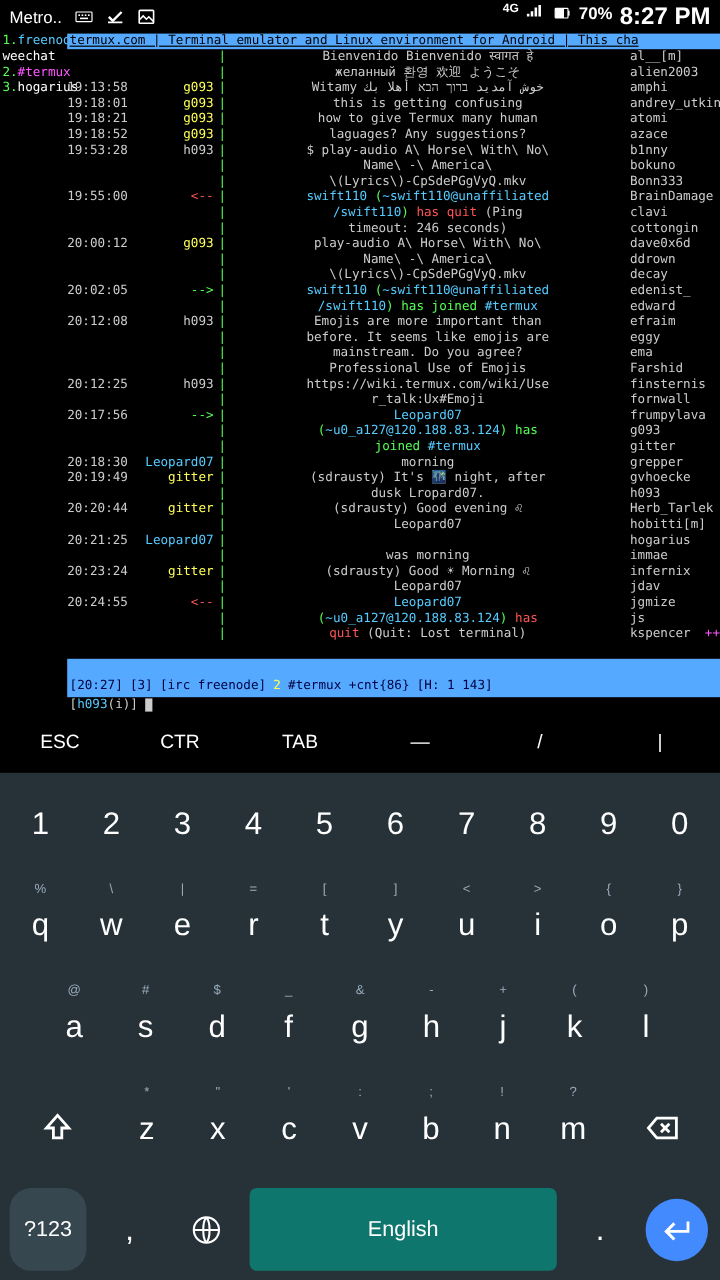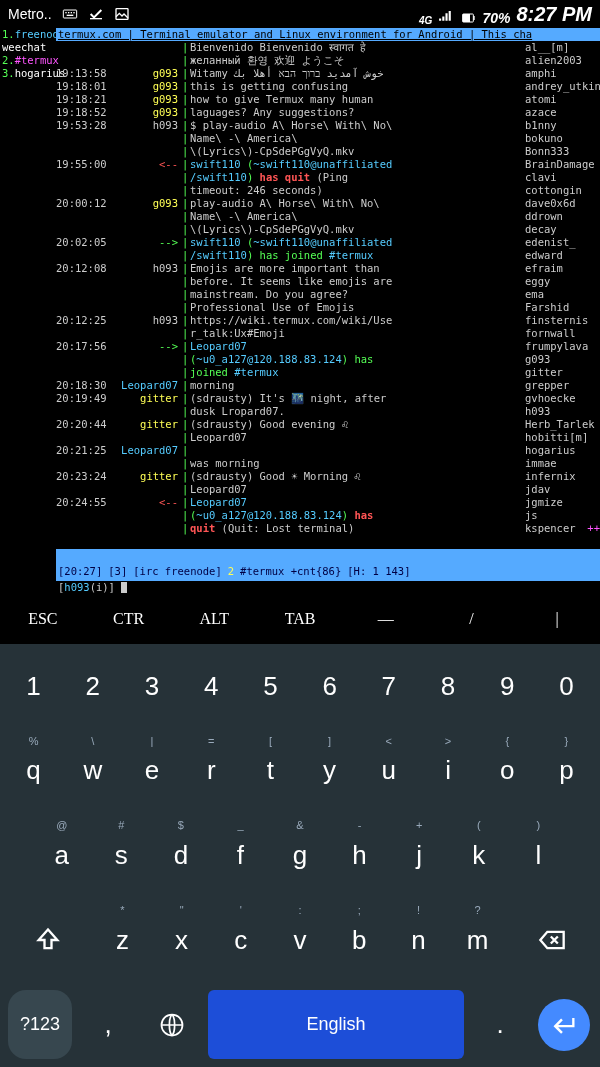"4G" .status-right { align-items: flex-end -> flex-start; font-style: italic -> none }
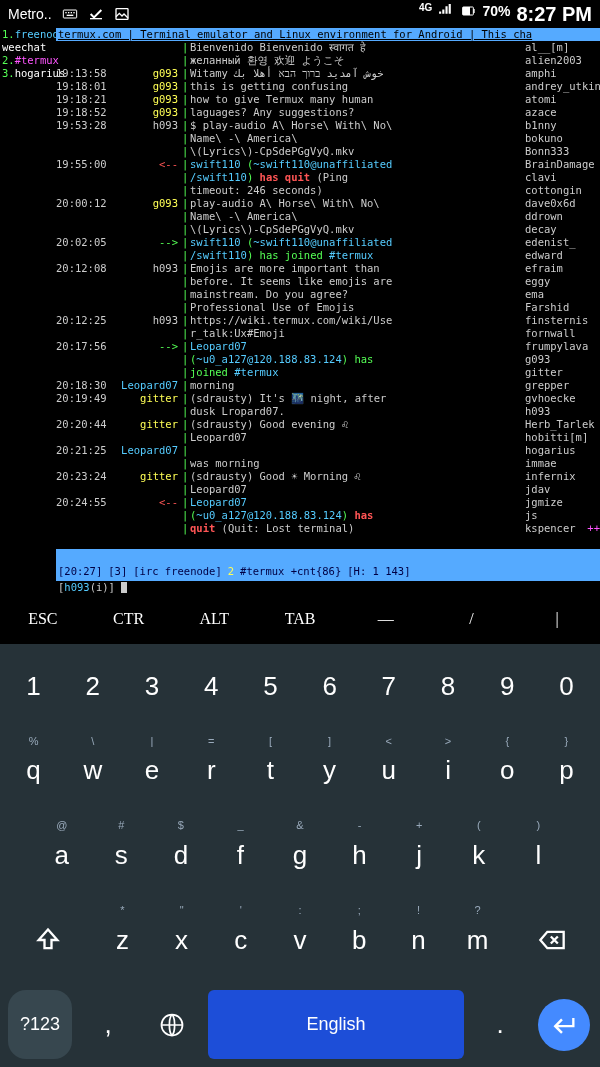"Bienvenido Bienvenido स्वागत हे" .col-msg { text-align: none -> center }
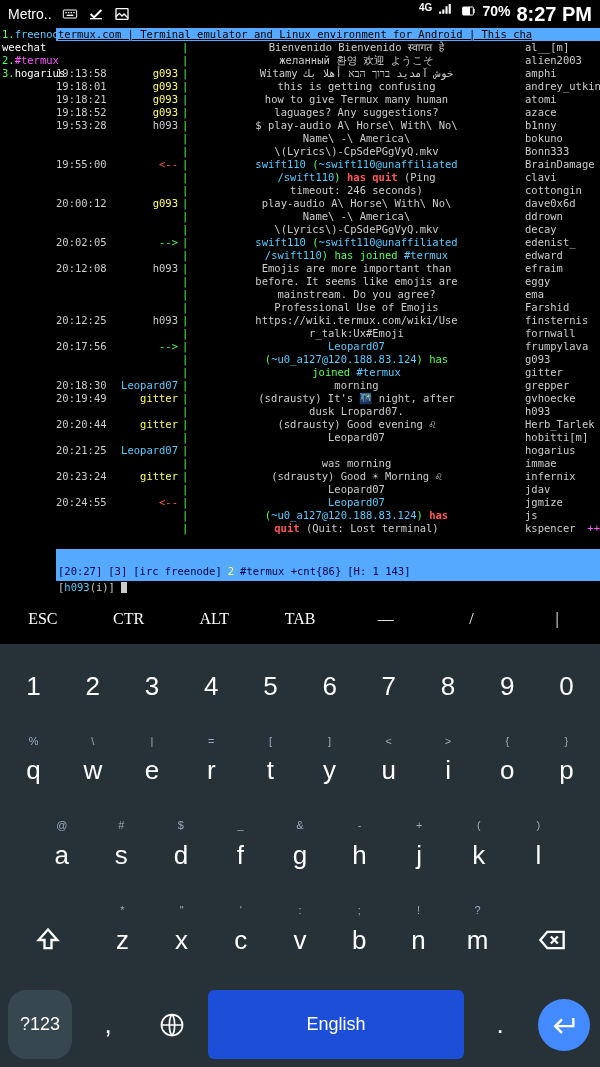"has quit" .msg-red { font-weight: bold -> none }
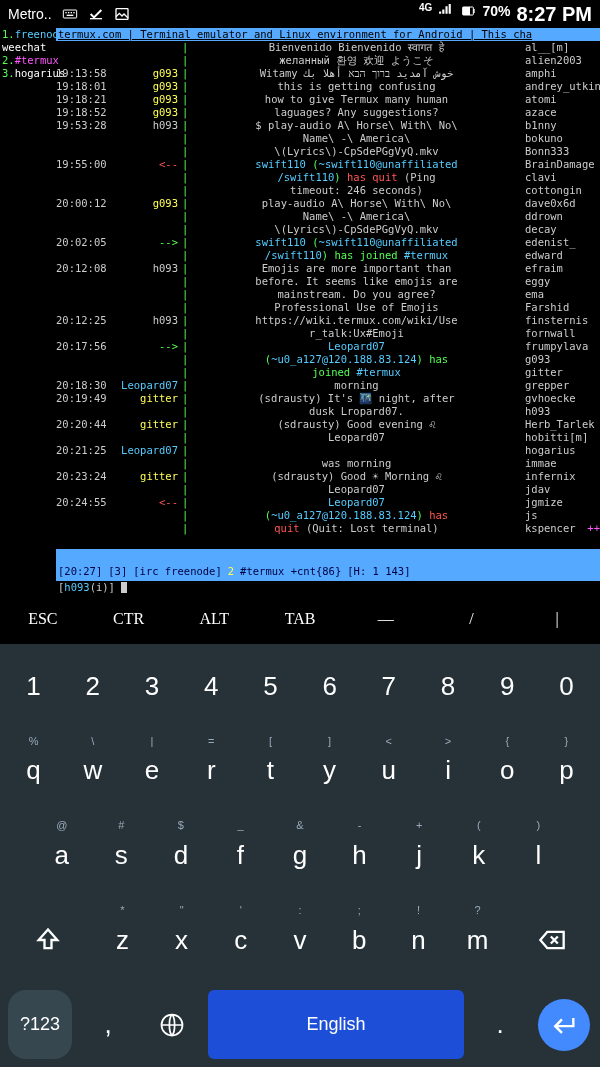"ESC" .extra-key { font-family: Liberation Serif, serif -> none }
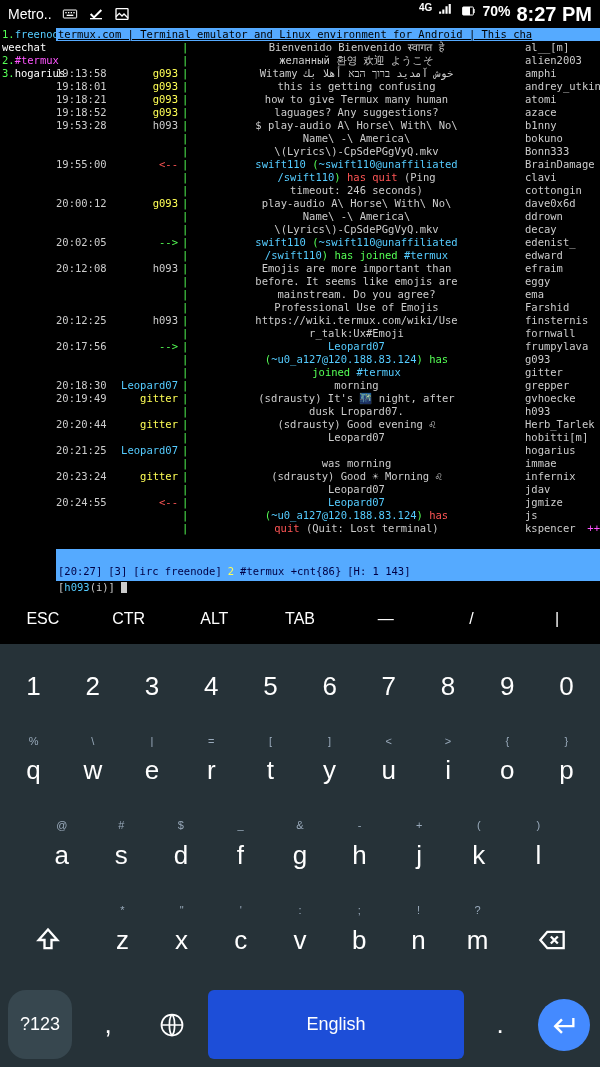"ALT" div.extra-key { html: <div>ALT</div> -> none }
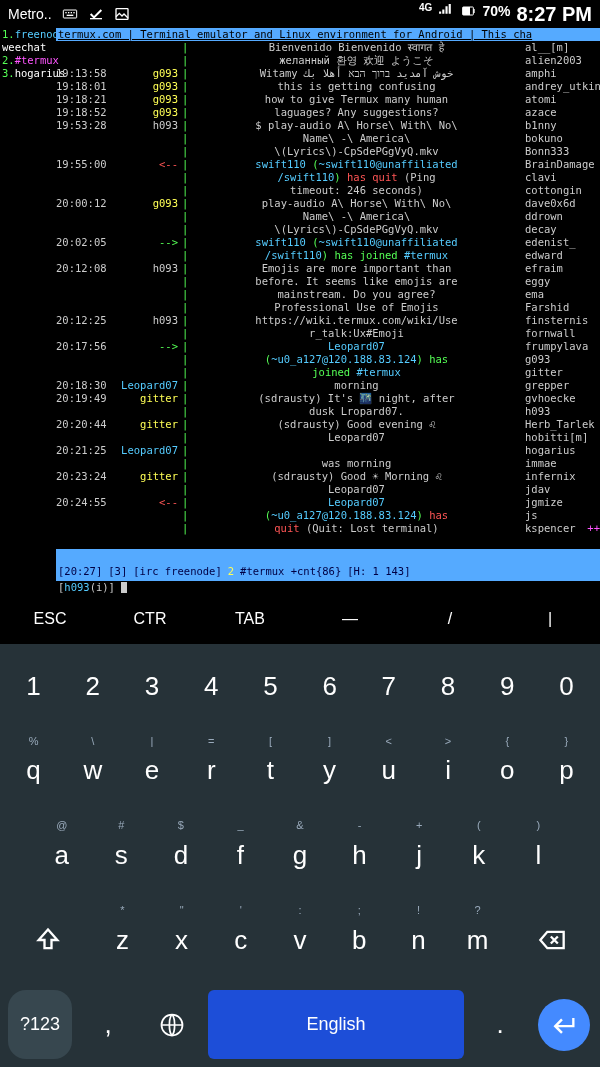"English" .kb-space { background: #1d4ed8 -> #0f766e }
